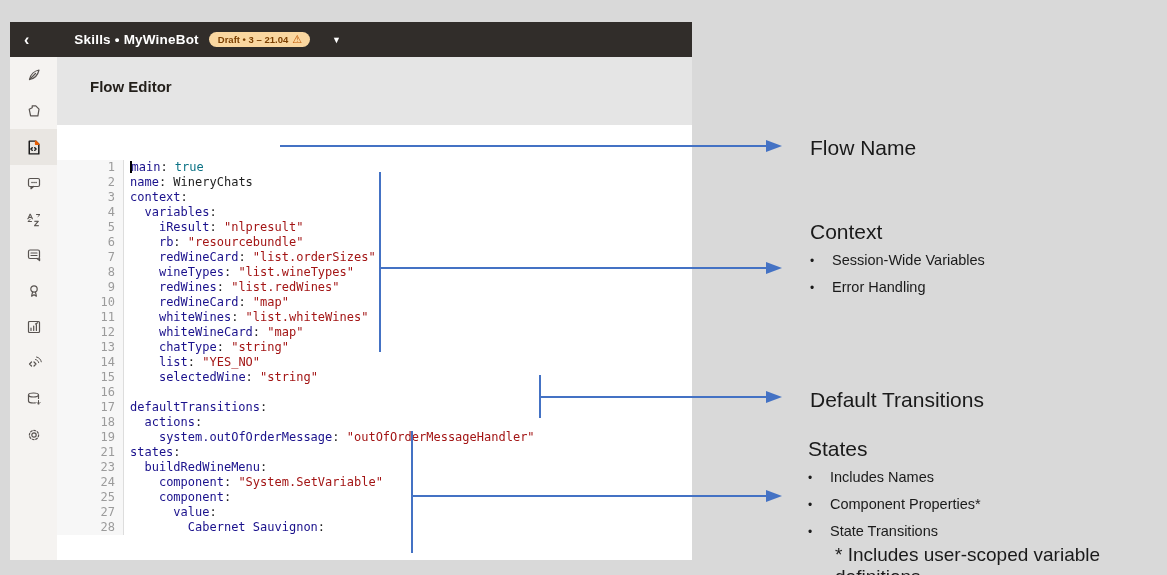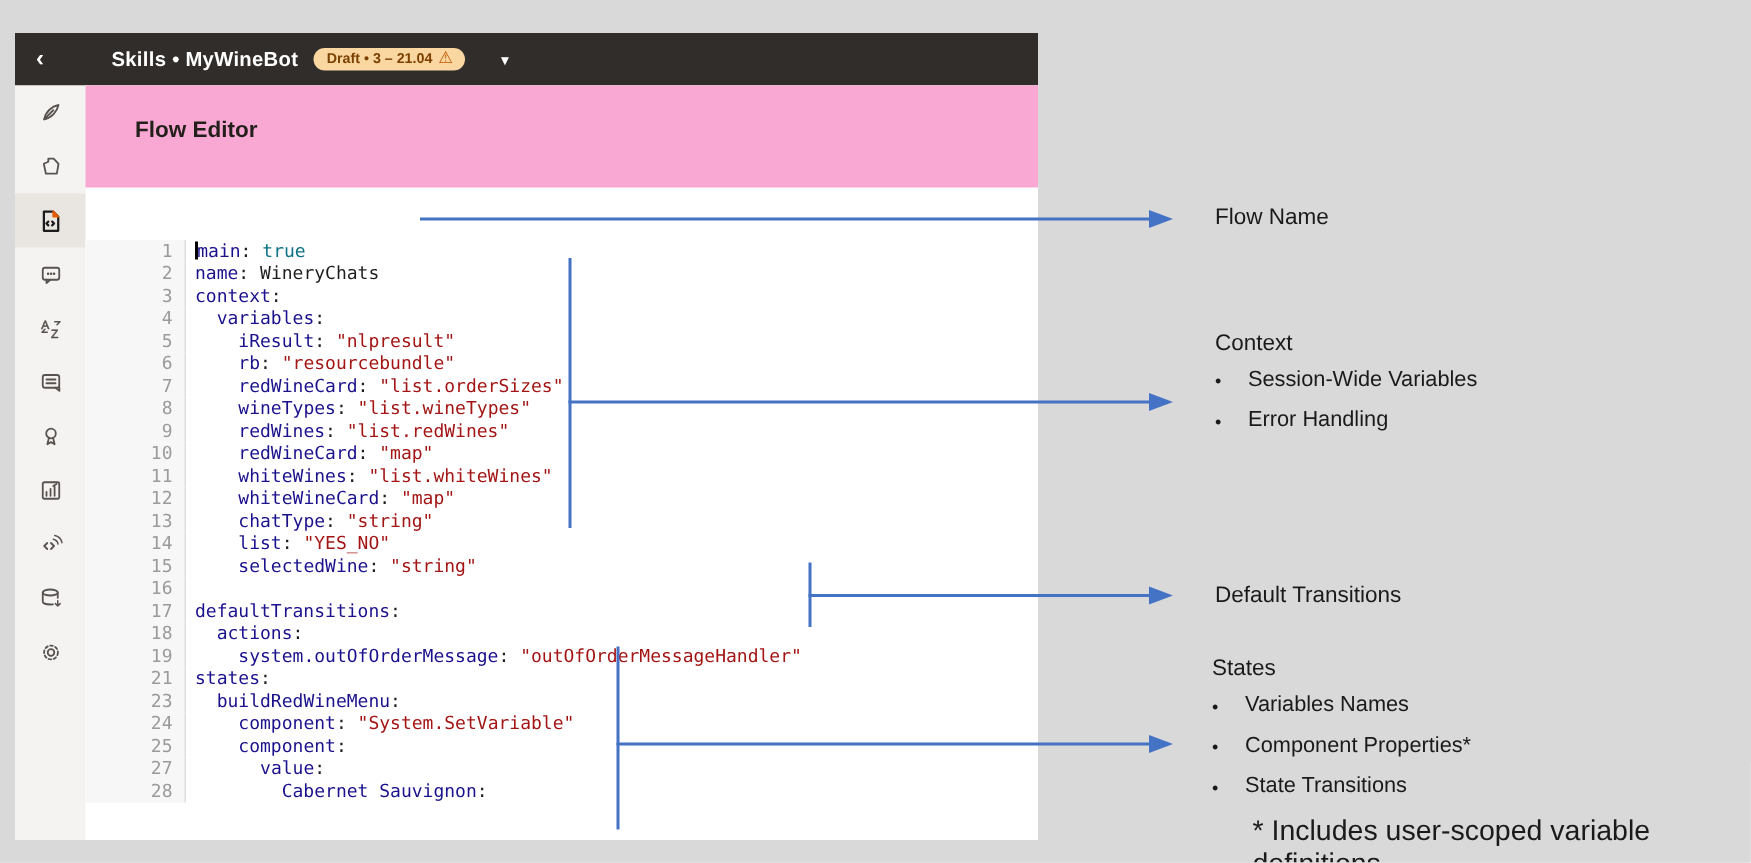"Flow Editor" .page-header { background: #f9a8d4 -> #e5e5e5 }
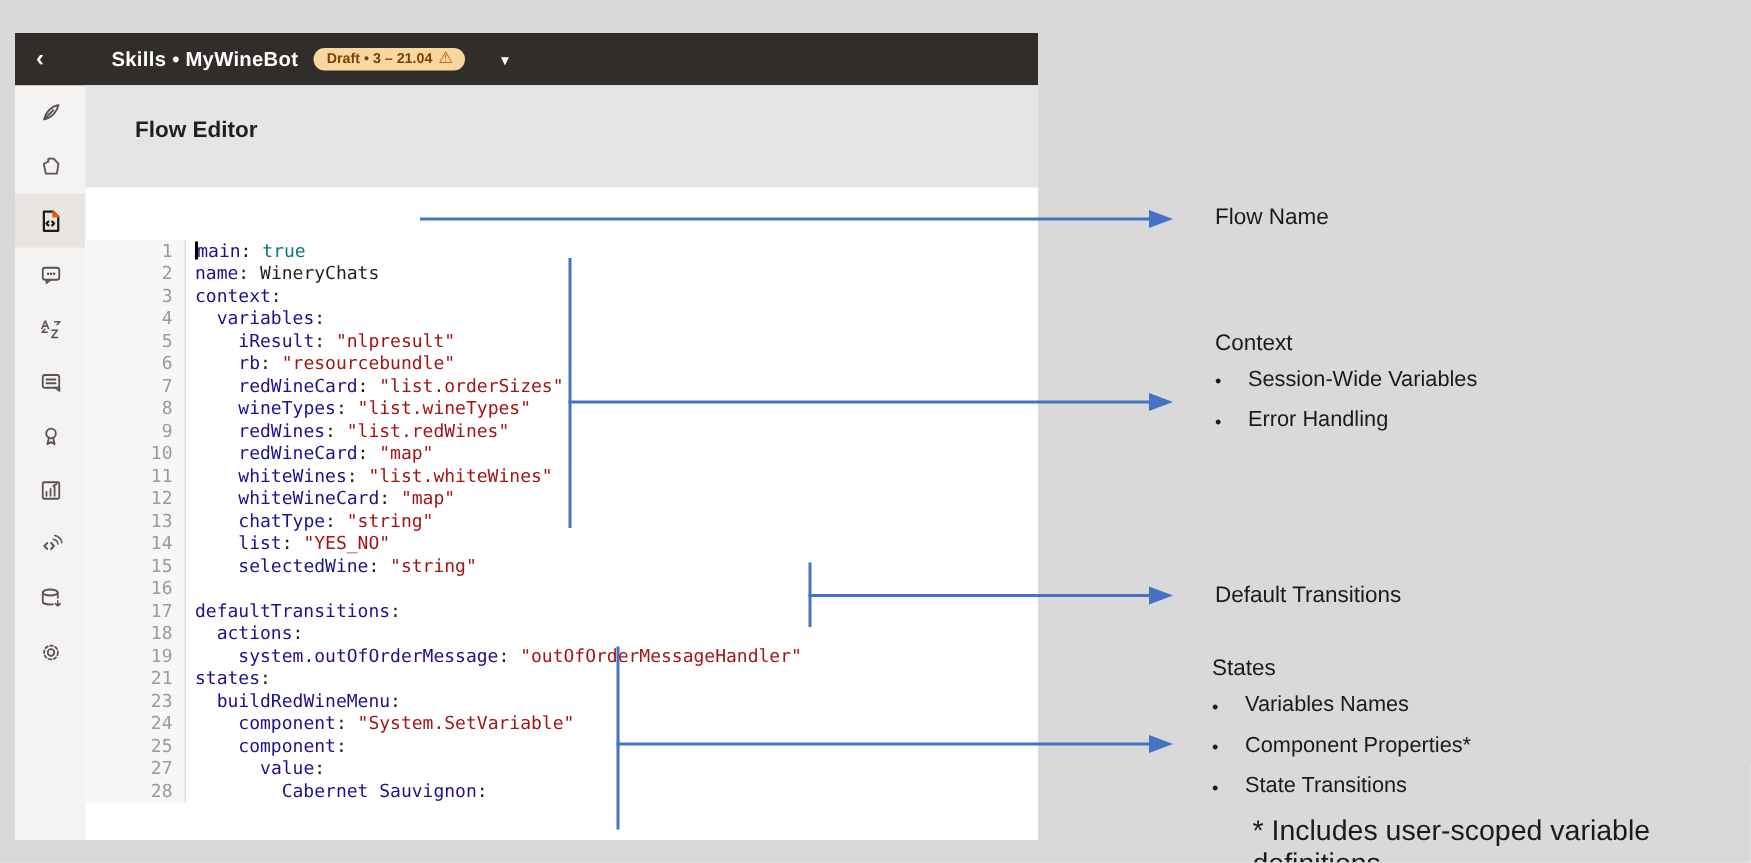"Flow Name" .ann-h { font-size: 15px -> 21px }
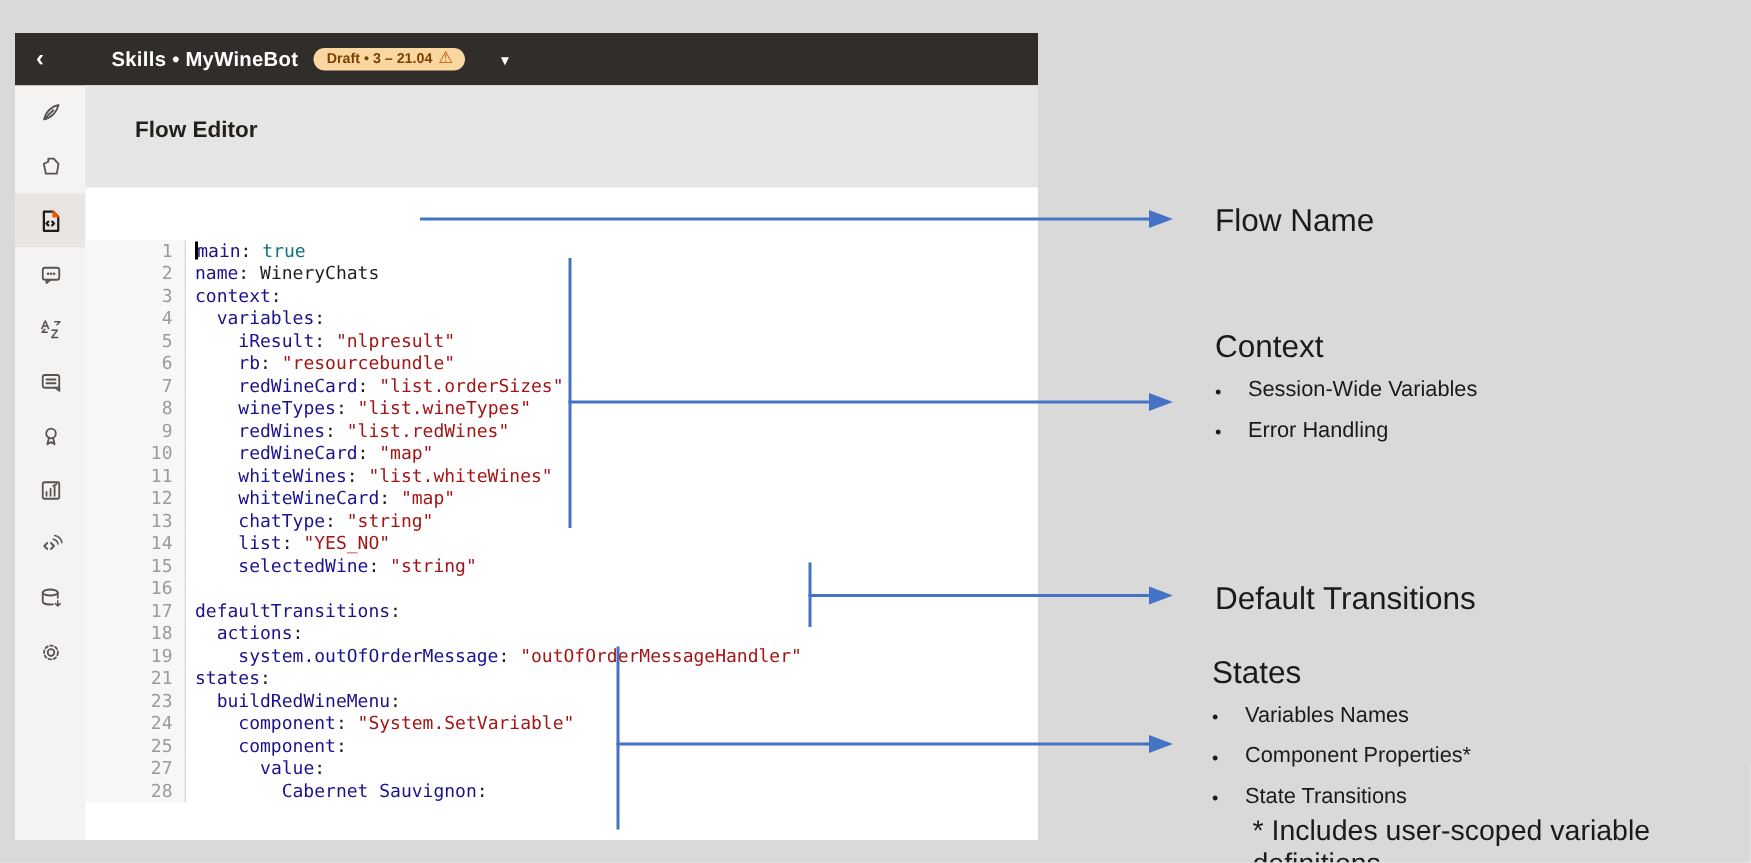"Variables Names" span { text: Variables -> Includes }
